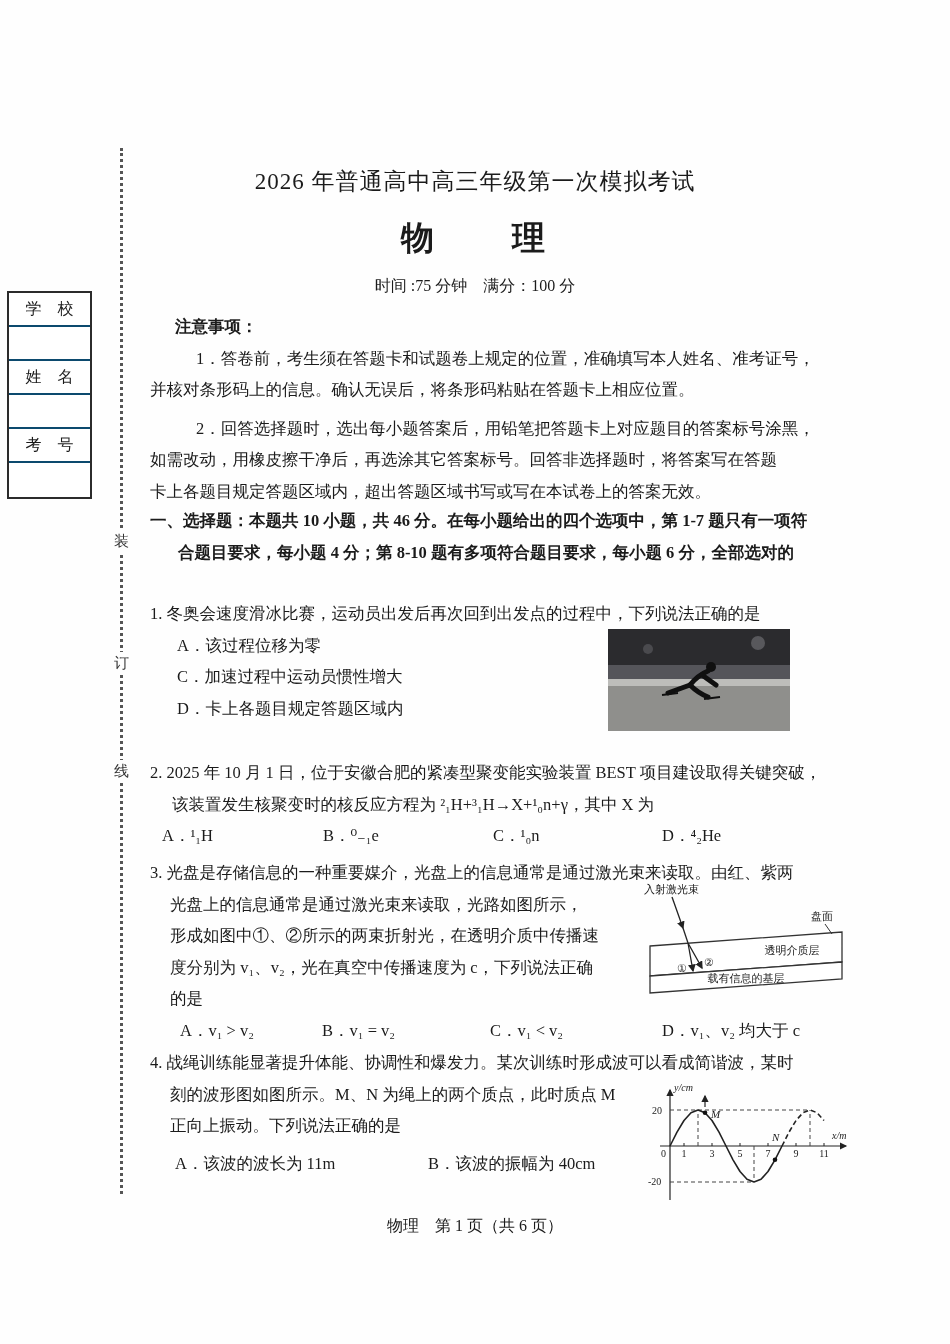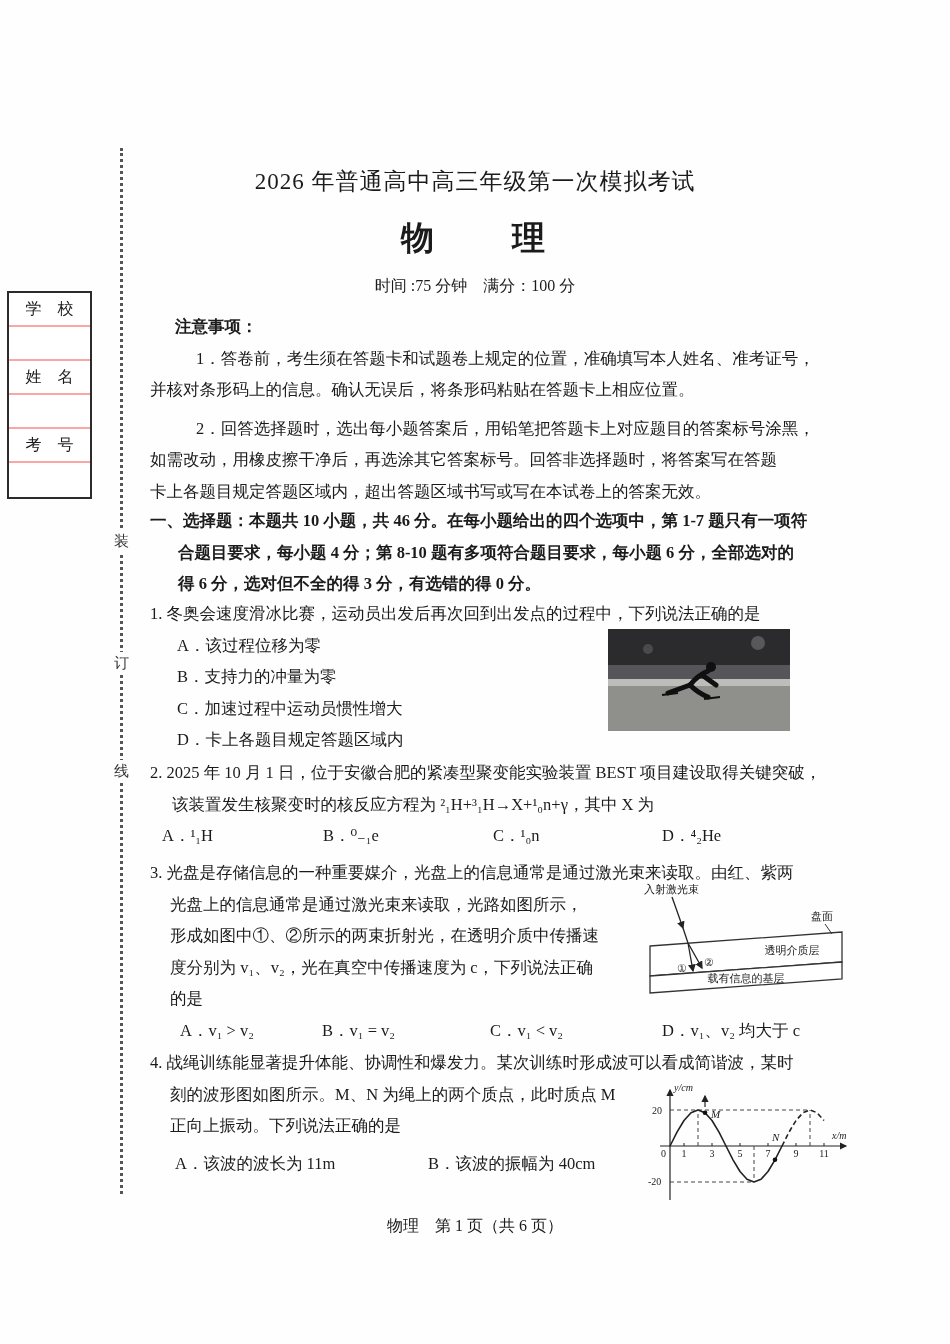"学 校" .side-cell { border-bottom: 2px solid #fca5a5 -> 2px solid #0c4a6e }
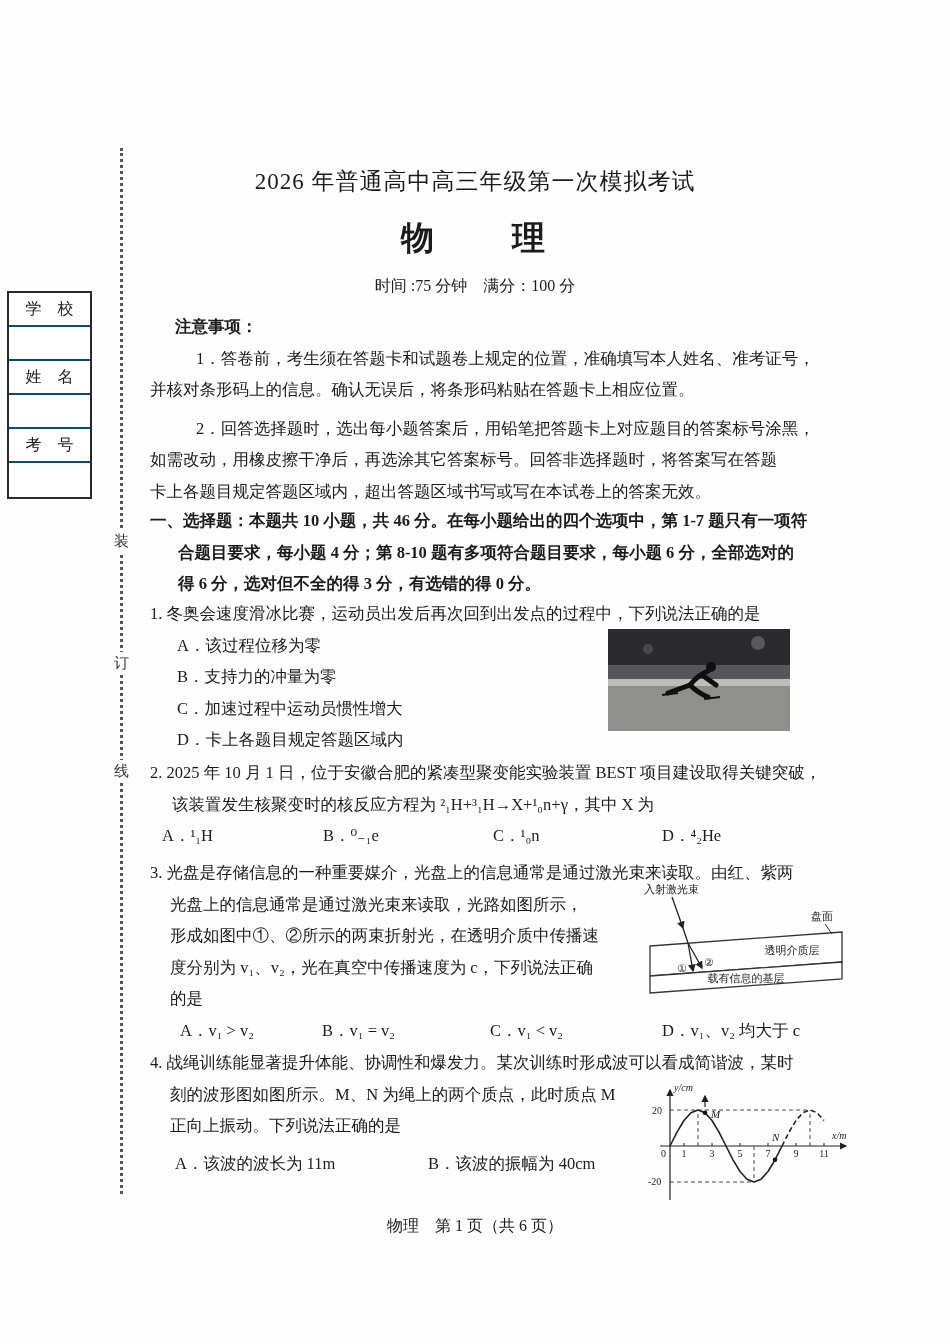"得 6 分，选对但不全的得 3 分，有选错的得" div.tline { html: <div>得 6 分，选对但不全的得 3 分，有选错的得 0 分。</div> -> none }
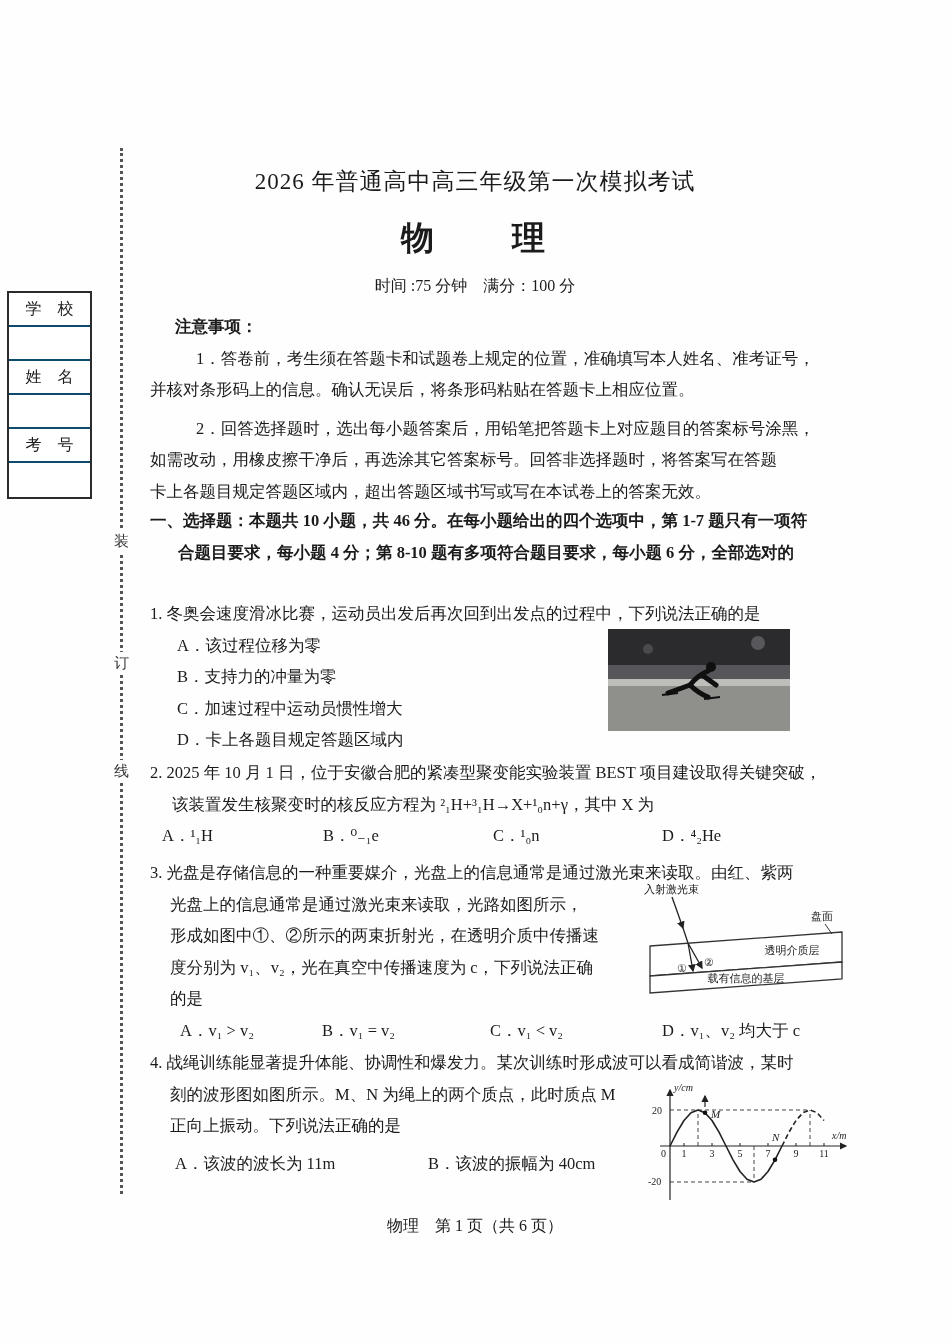"B．支持力的冲量为零" div.tline { html: <div>B．支持力的冲量为零</div> -> none }
